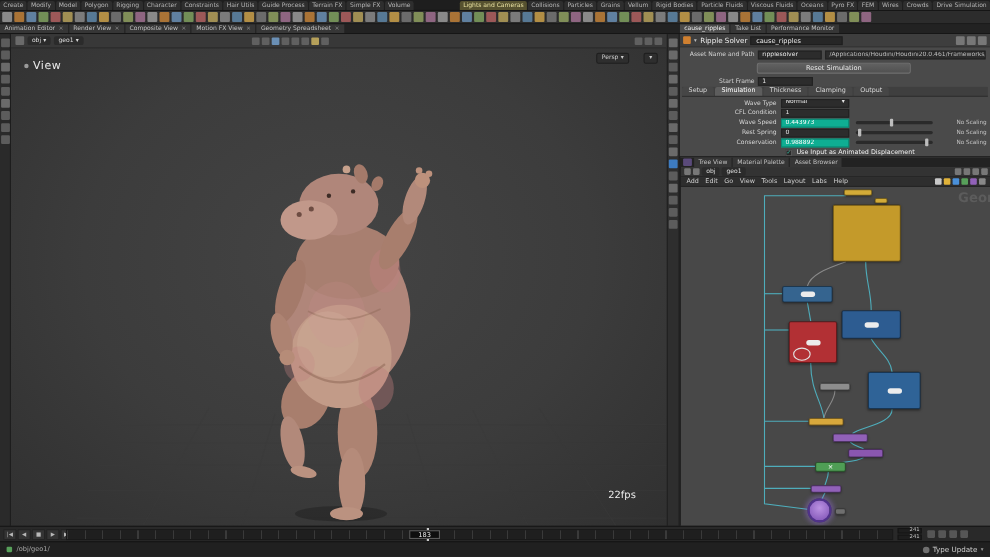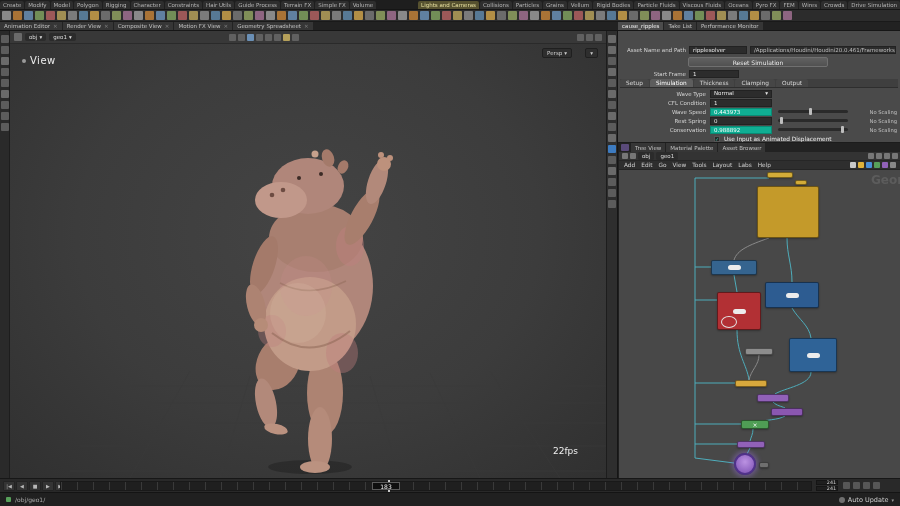"Ripple Solver" div { html: none -> <div> <span></span> <span>▾</span> <span>Ripple Solver</span> <span>cause_ripples</span> <span> <span></span> <span></span> <span></span> </span> </div> }
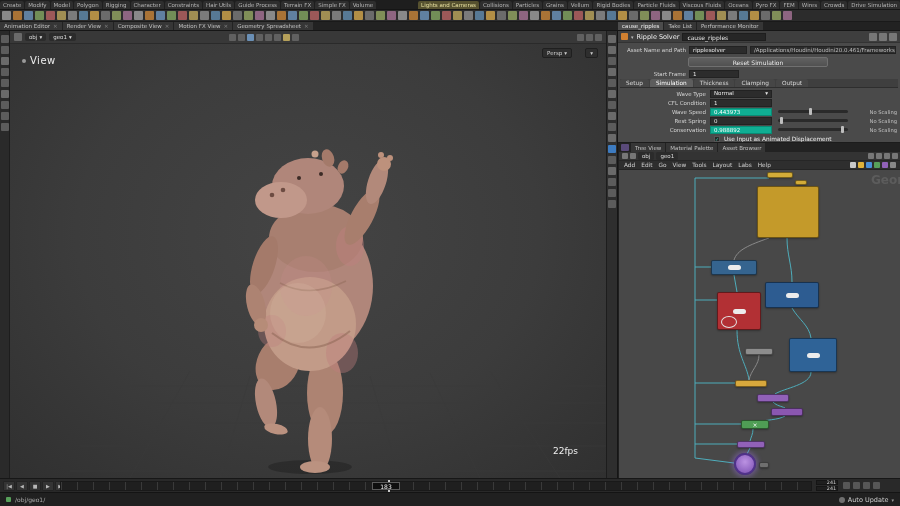"Auto Update" span { text: Auto -> Type }
